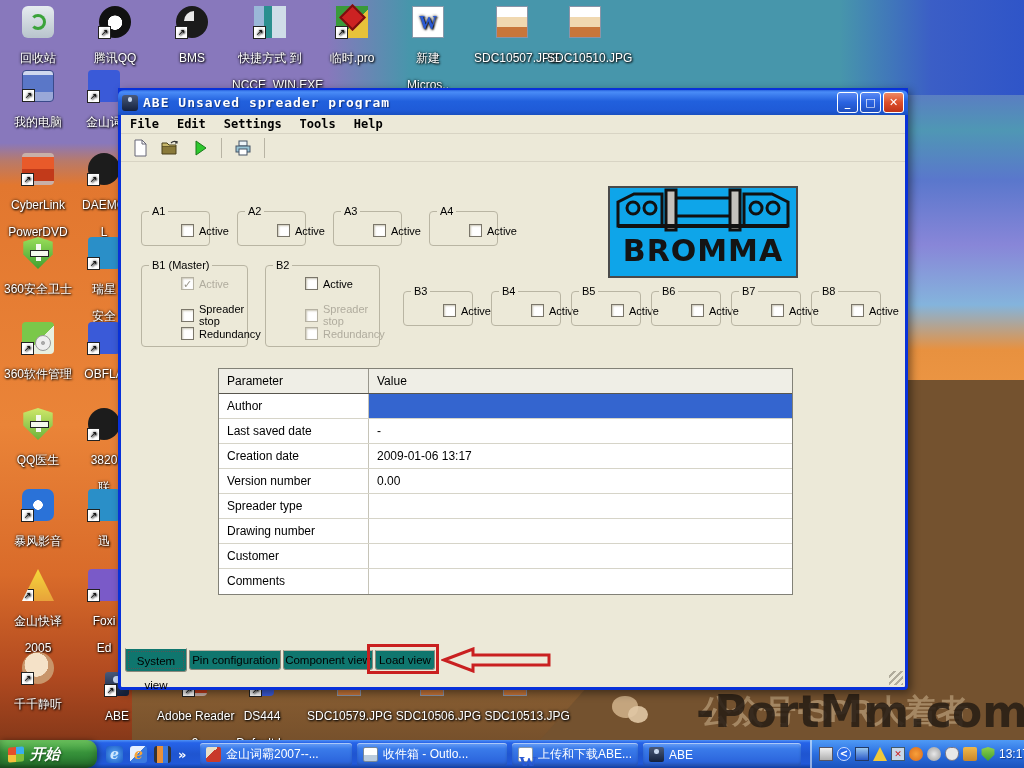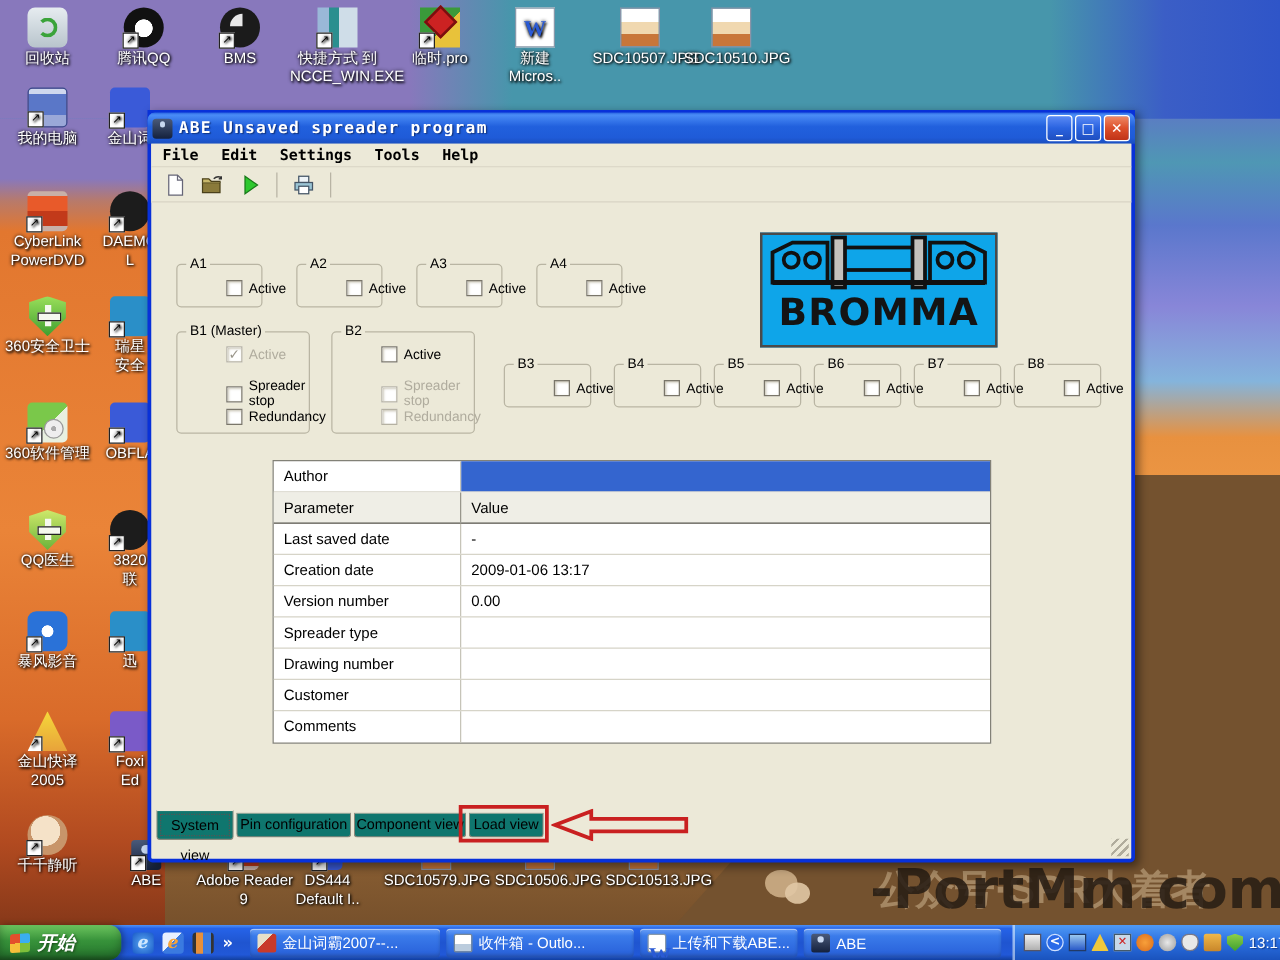"回收站" .lbl { margin-top: 2px -> 14px }
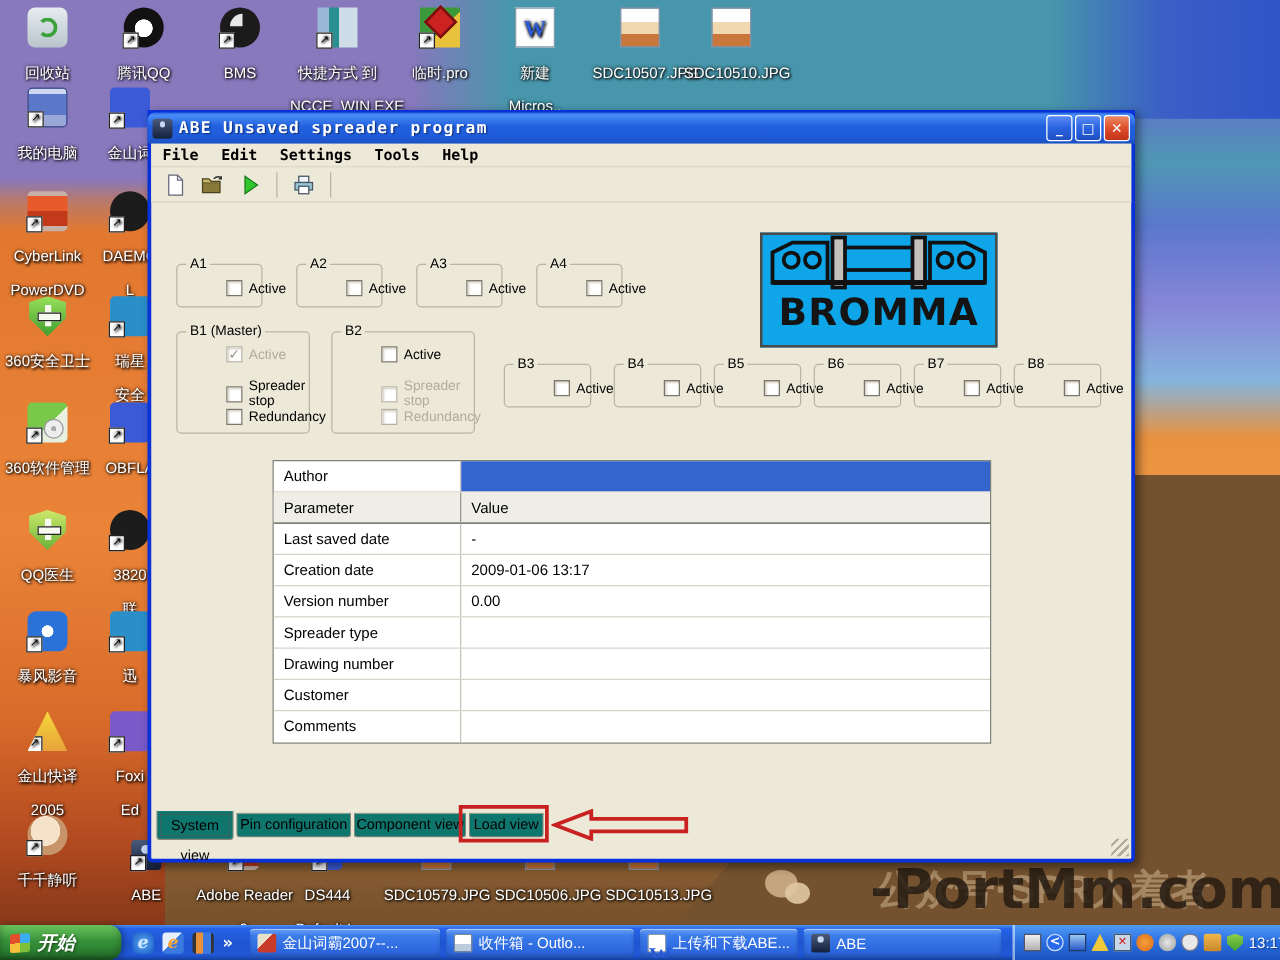"Author" div.prow { order: before "Parameter" -> after "Parameter" }
